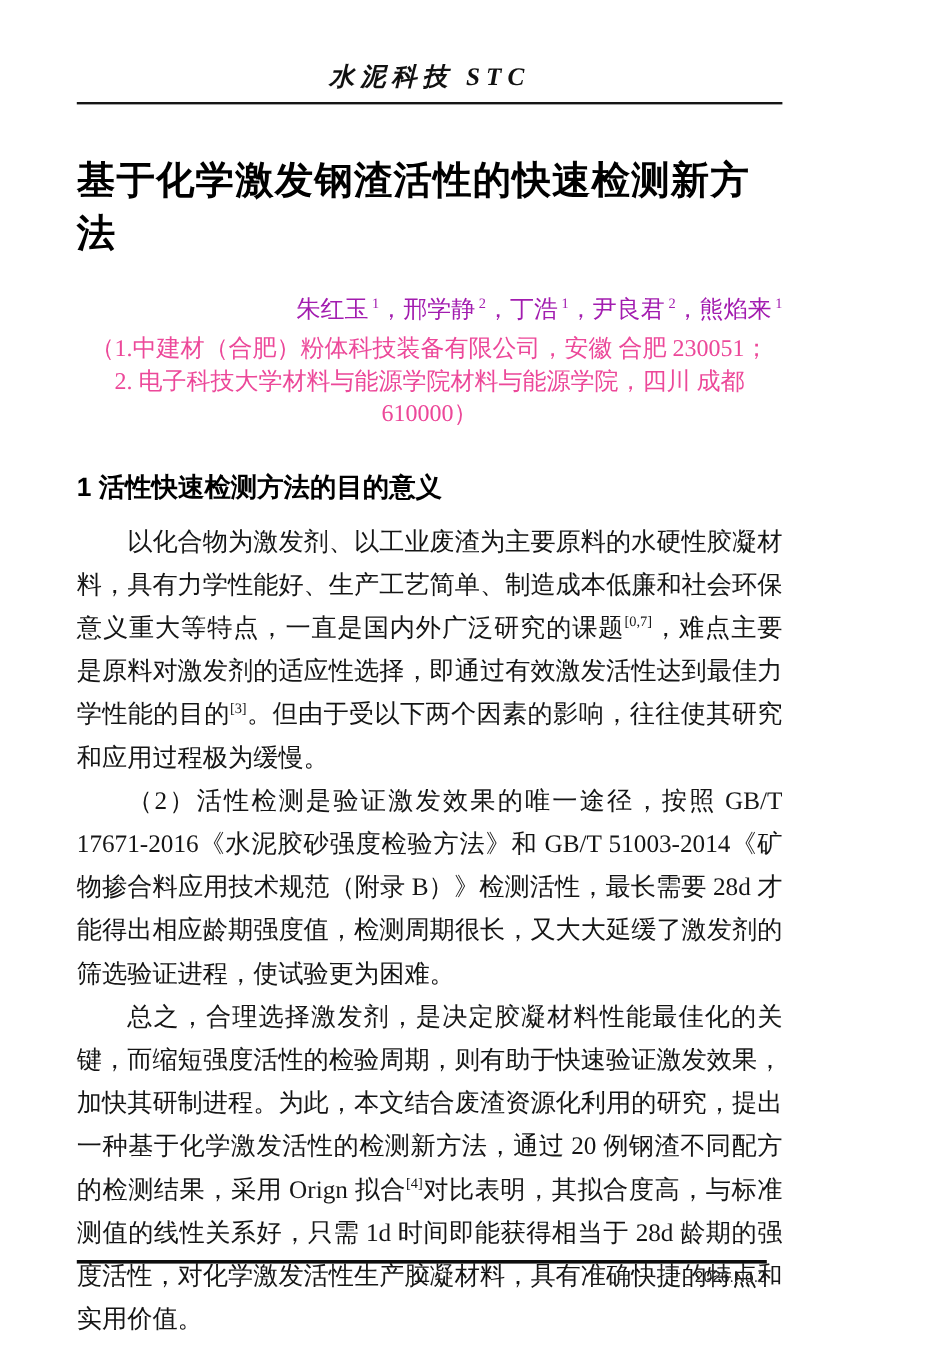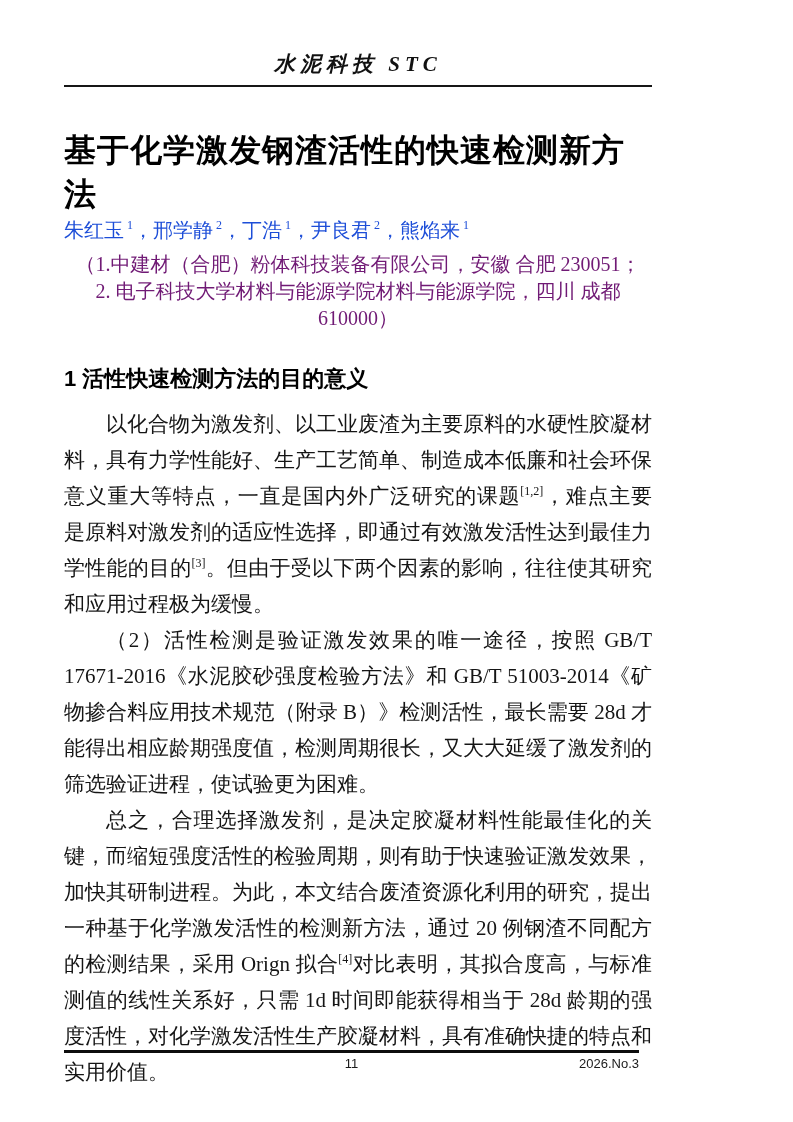"朱红玉 1，邢学静 2，丁浩 1，尹良君 2，熊焰来" .author-line { color: #1d4ed8 -> #a21caf; margin-top: none -> 27px; text-align: left -> right }
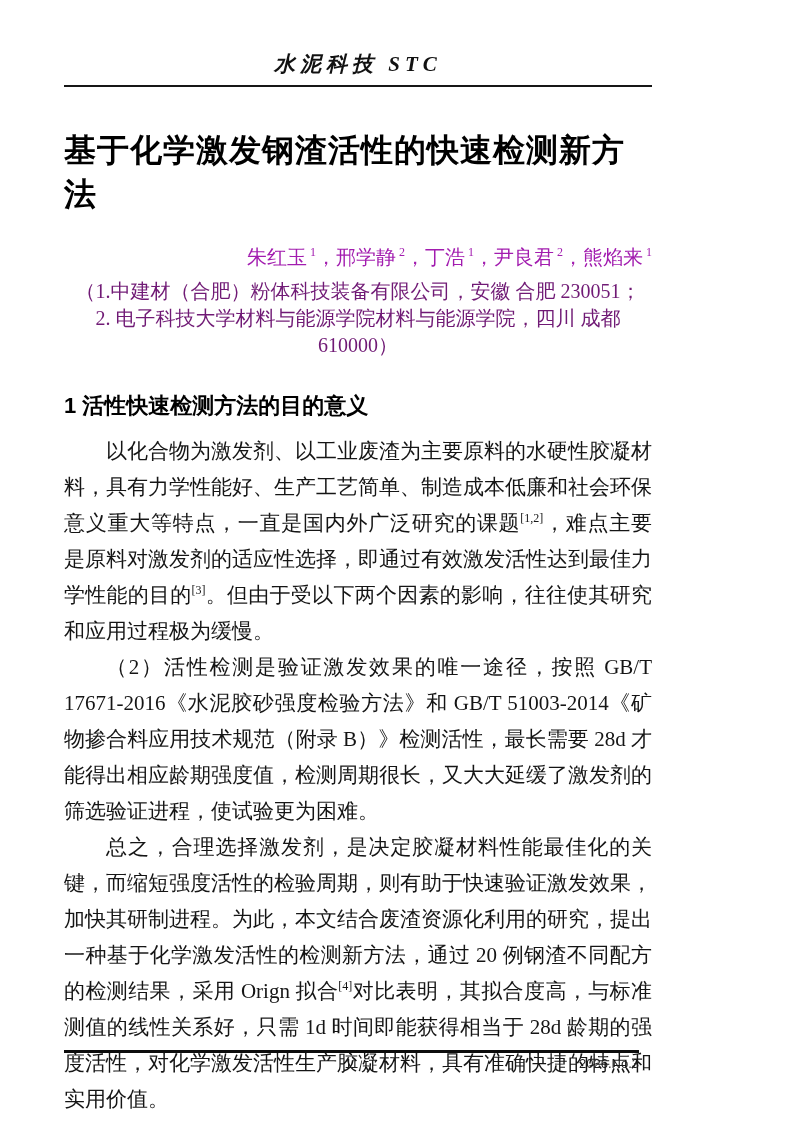"（1.中建材（合肥）粉体科技装备有限公司，安徽 合肥 230051；" .affiliations { color: #701a75 -> #ec4899 }
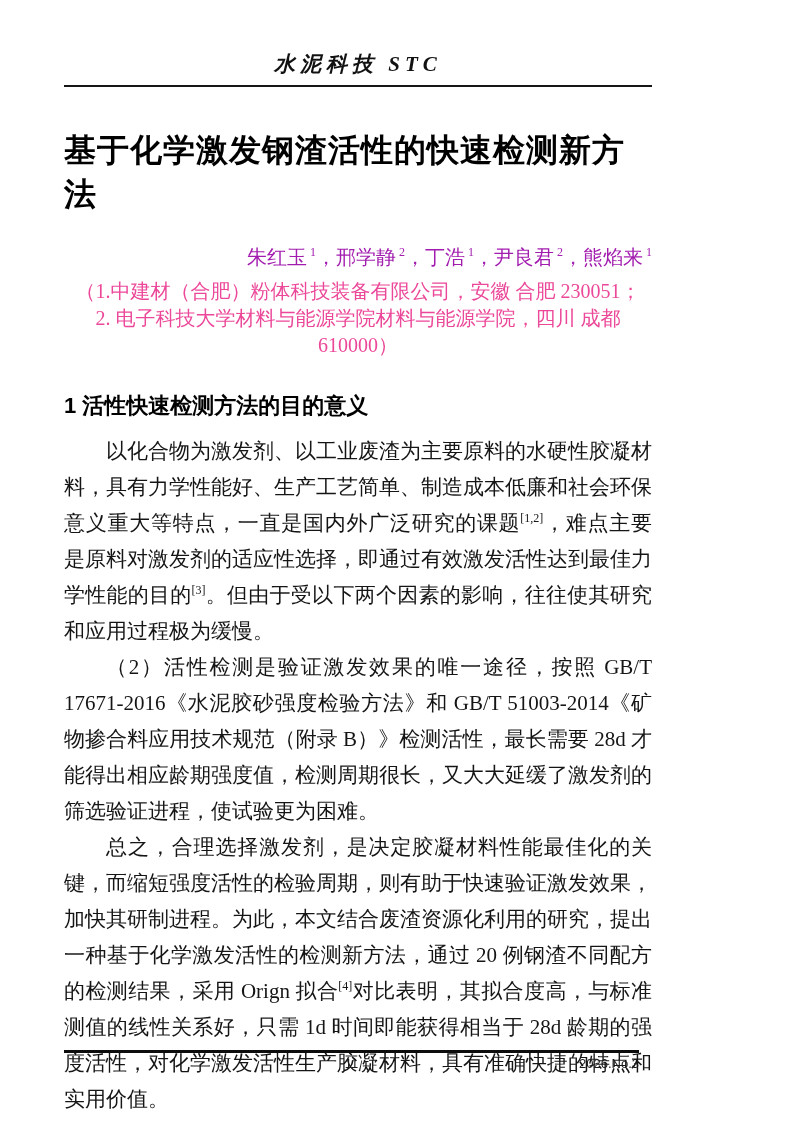"[1,2]" sup { text: 1,2 -> 0,7 }
